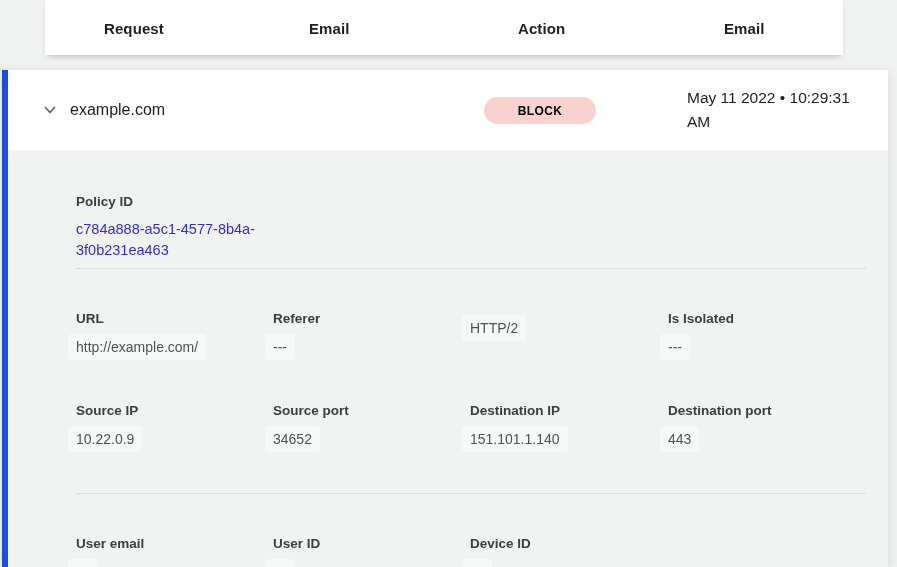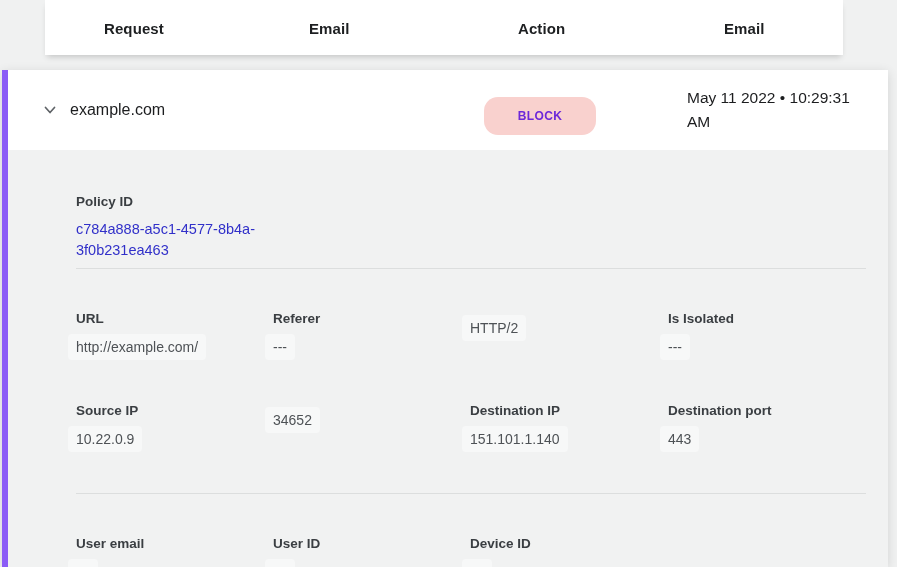"example.com" .expanded-block { border-left: 6px solid #8b5cf6 -> 6px solid #1d4ed8 }
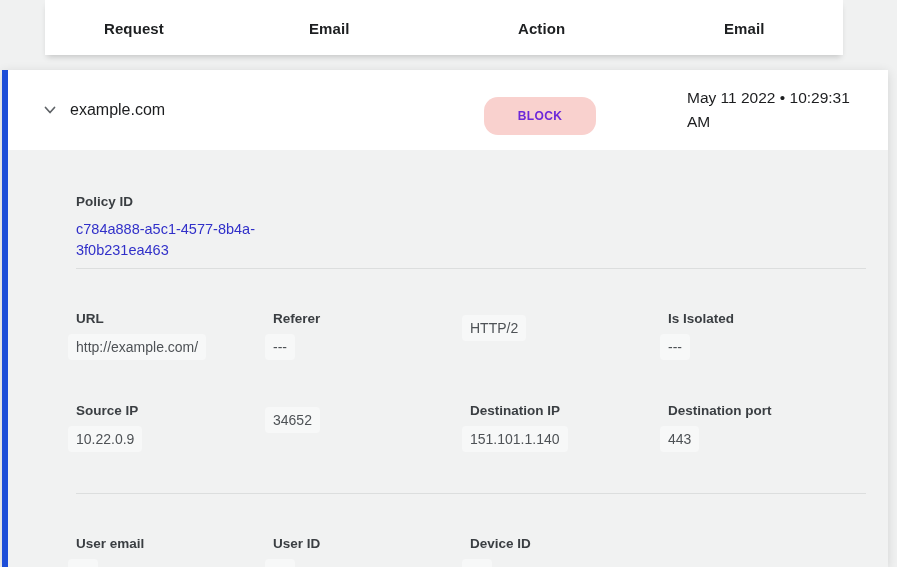"BLOCK" .action-badge { color: #6d28d9 -> #000000; height: 38px -> 27px }
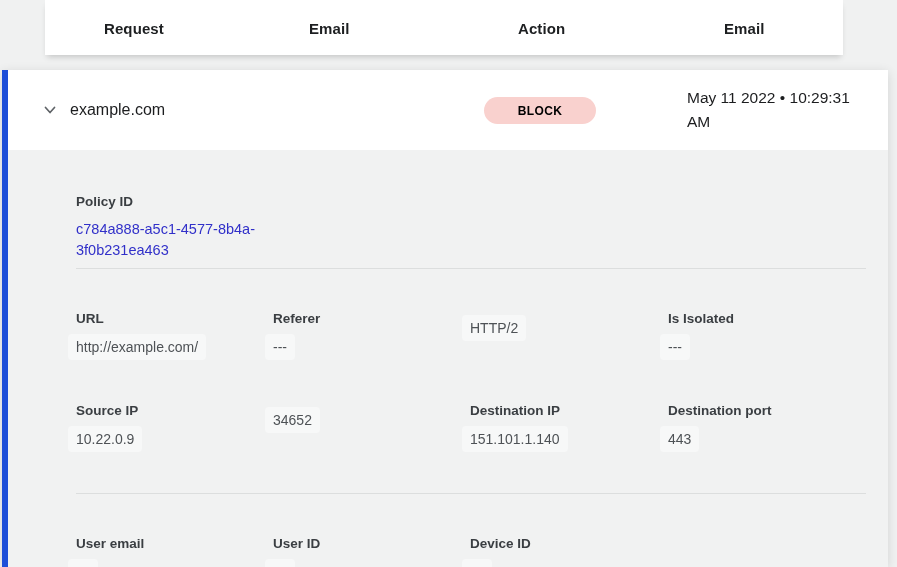"Source port" div.field-label { html: none -> <div>Source port</div> }
